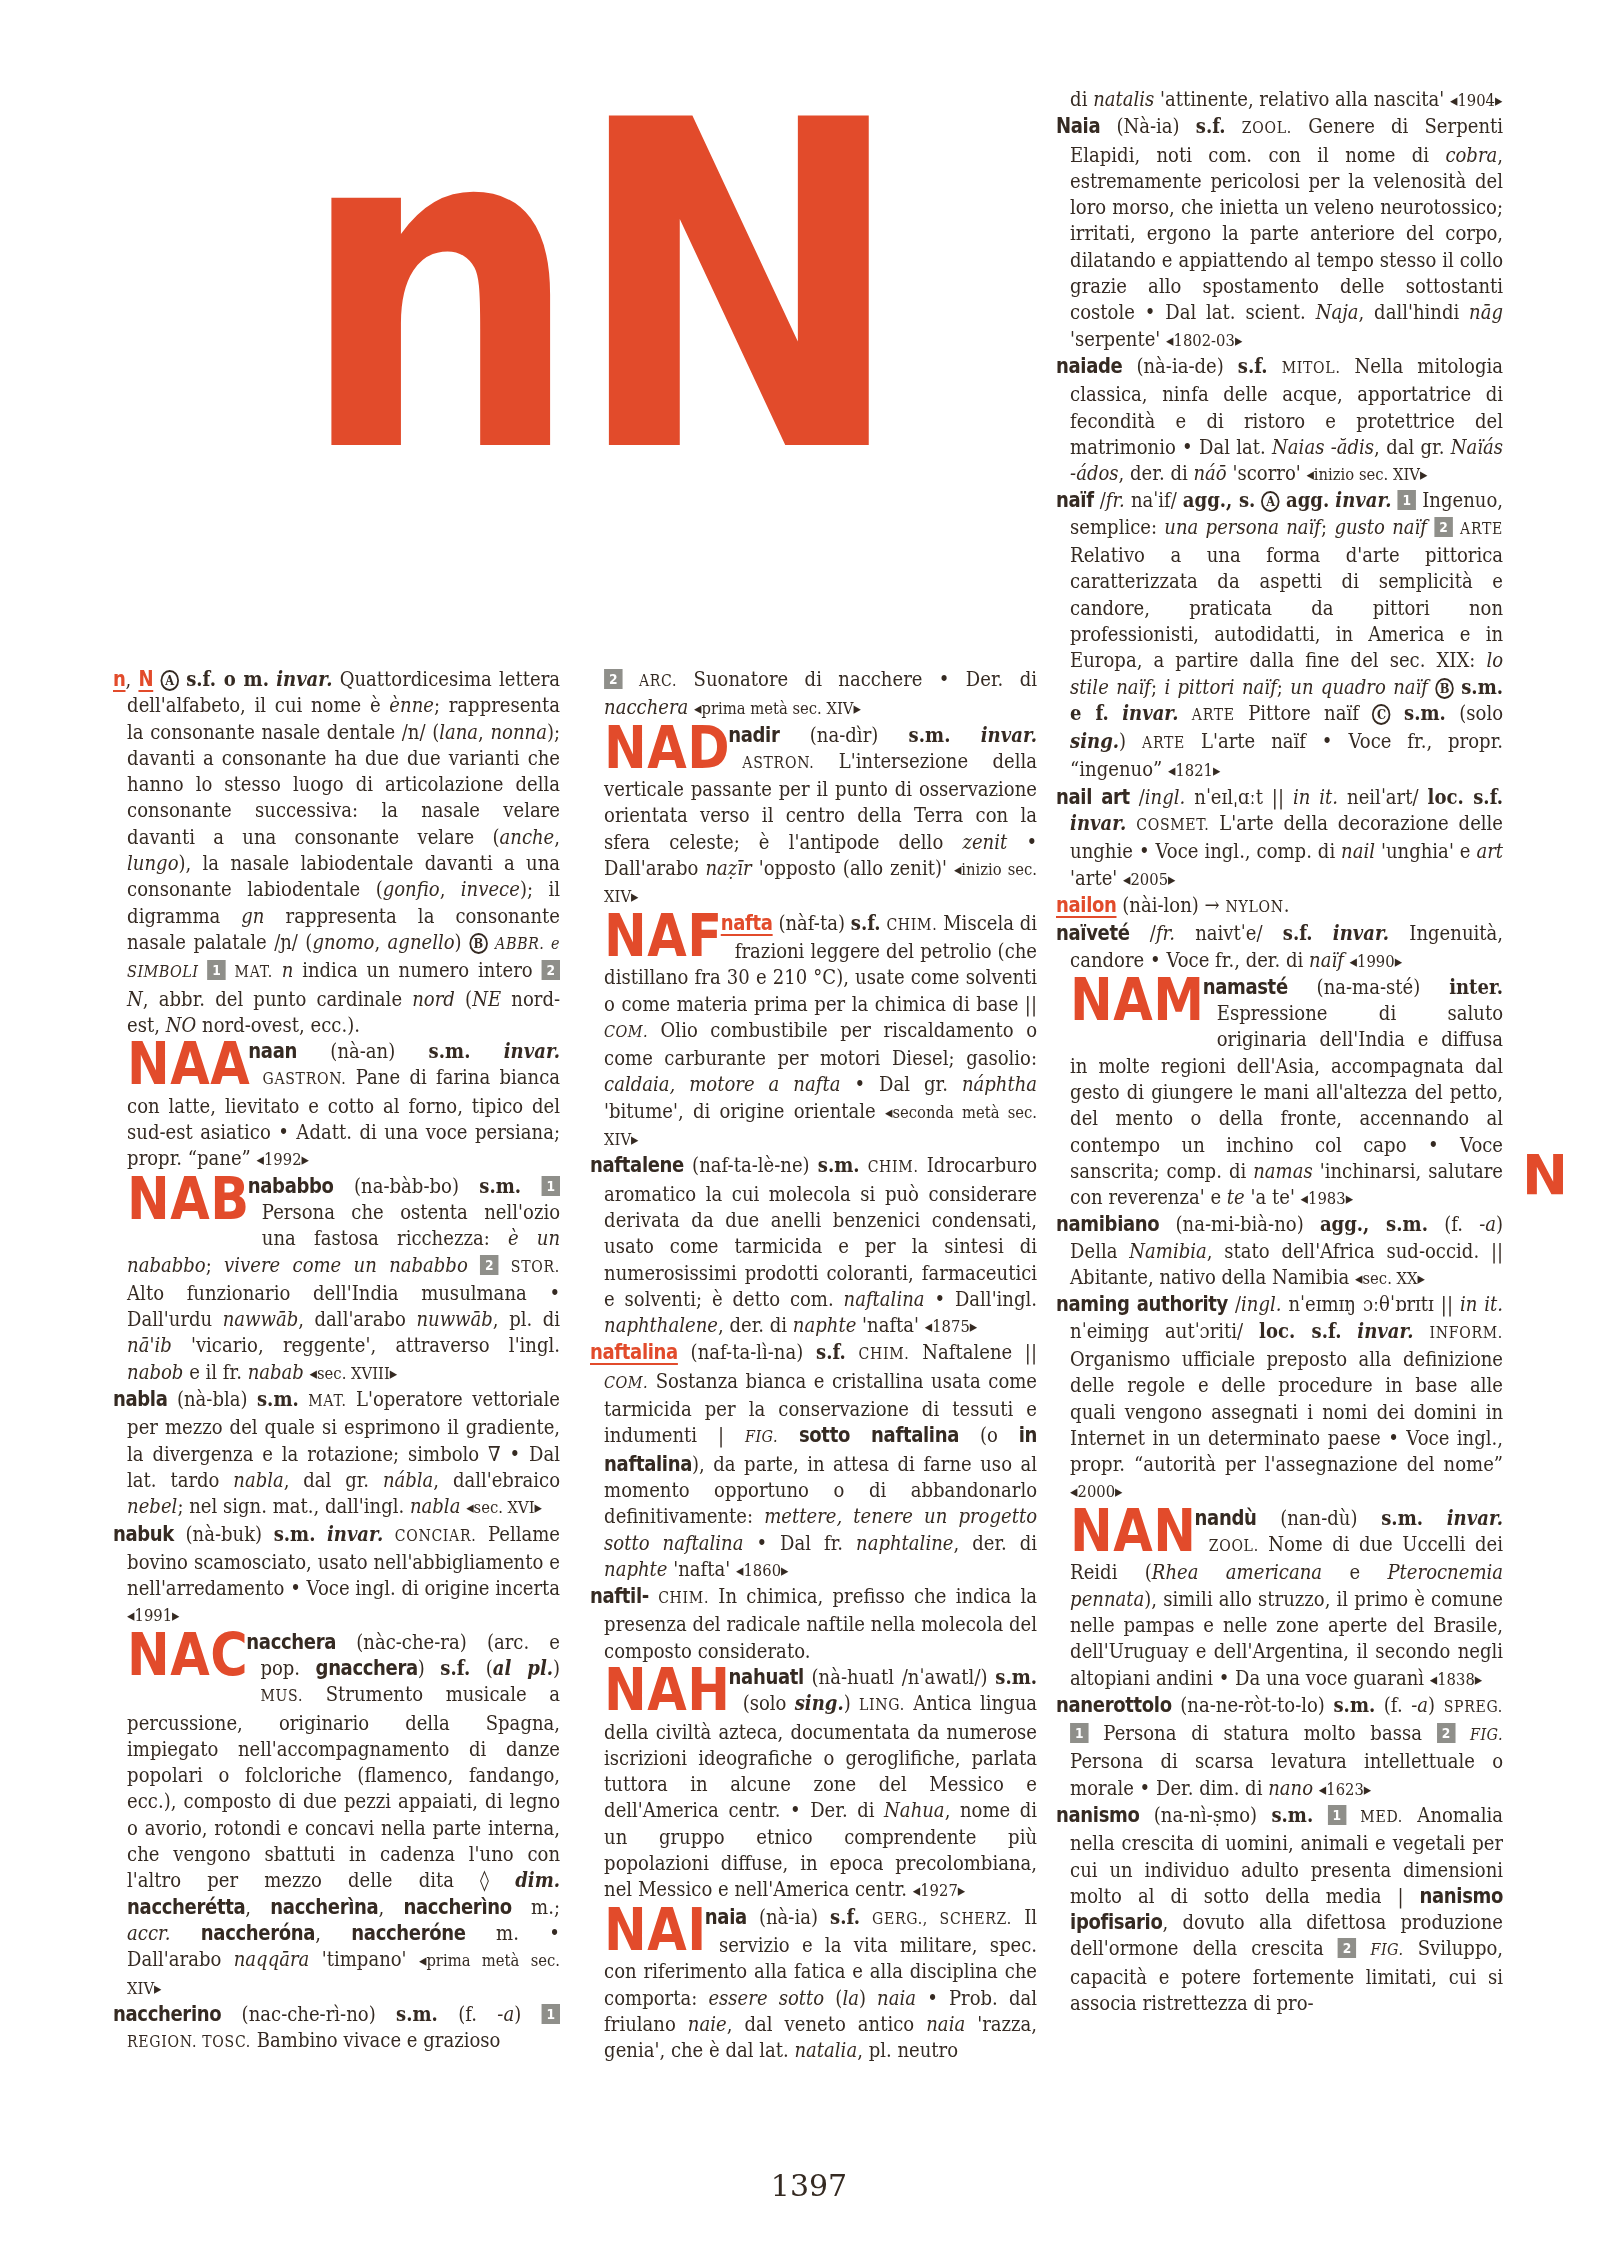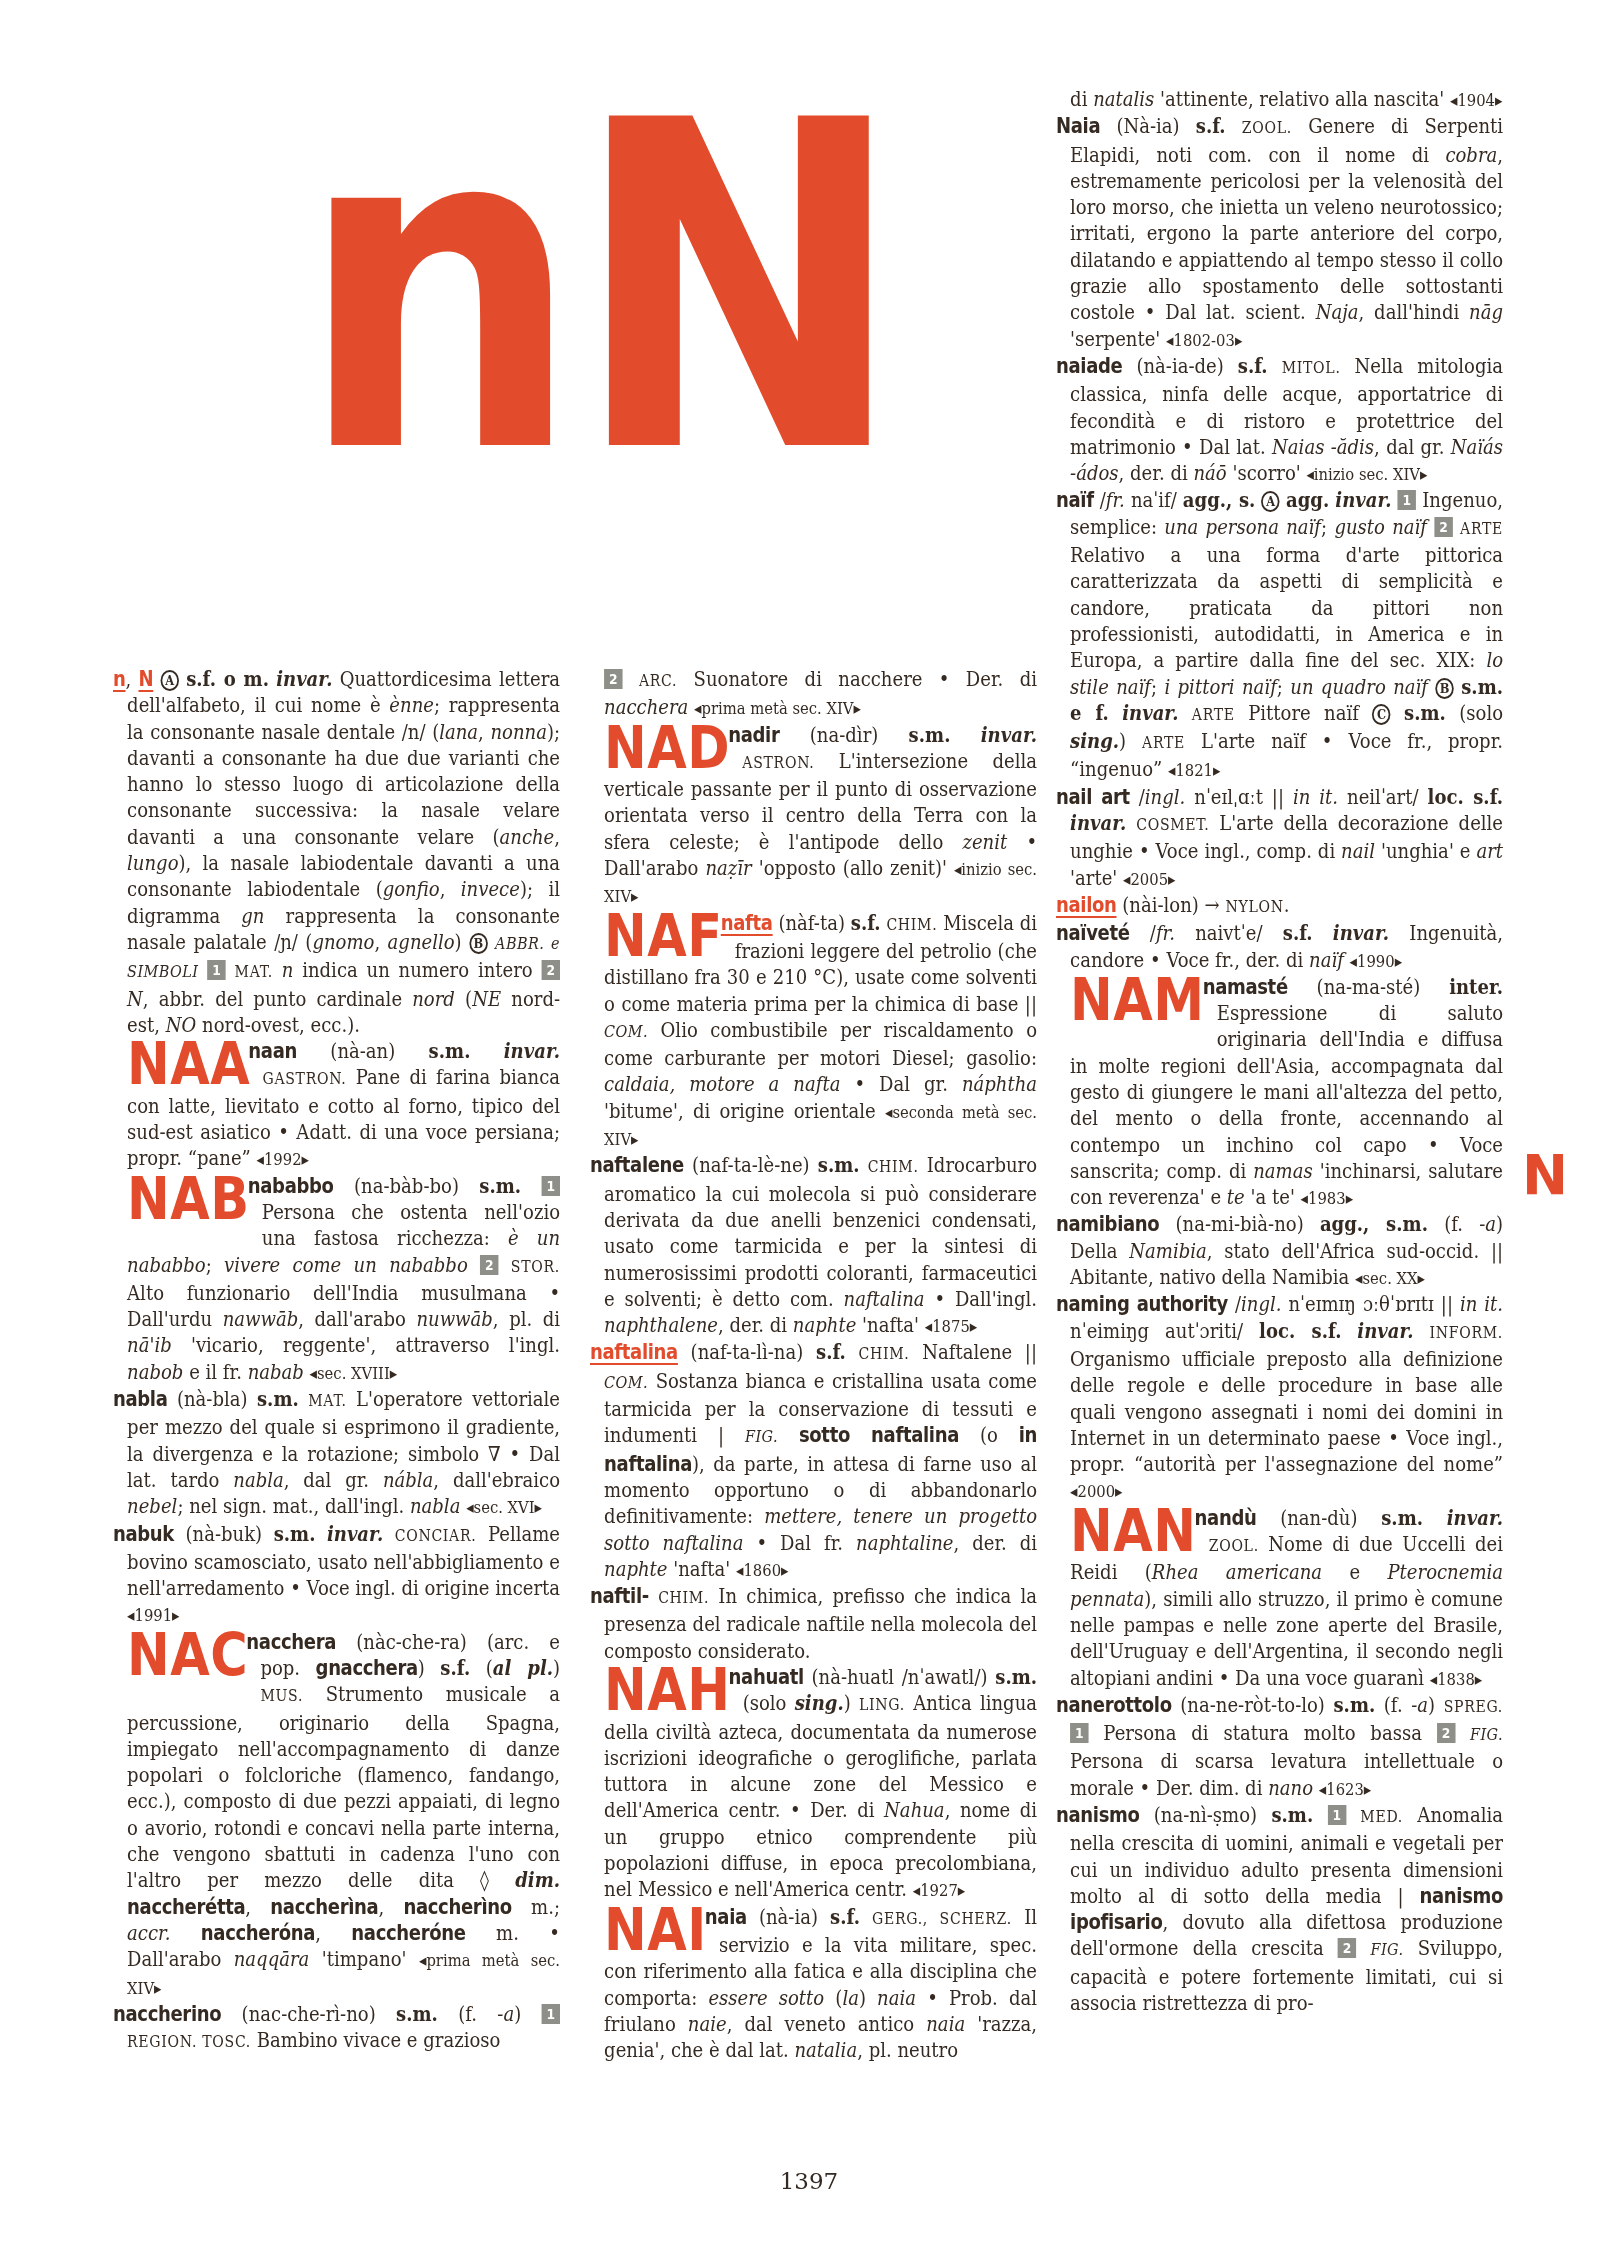"1397" #page-number { font-size: 23px -> 30px }
